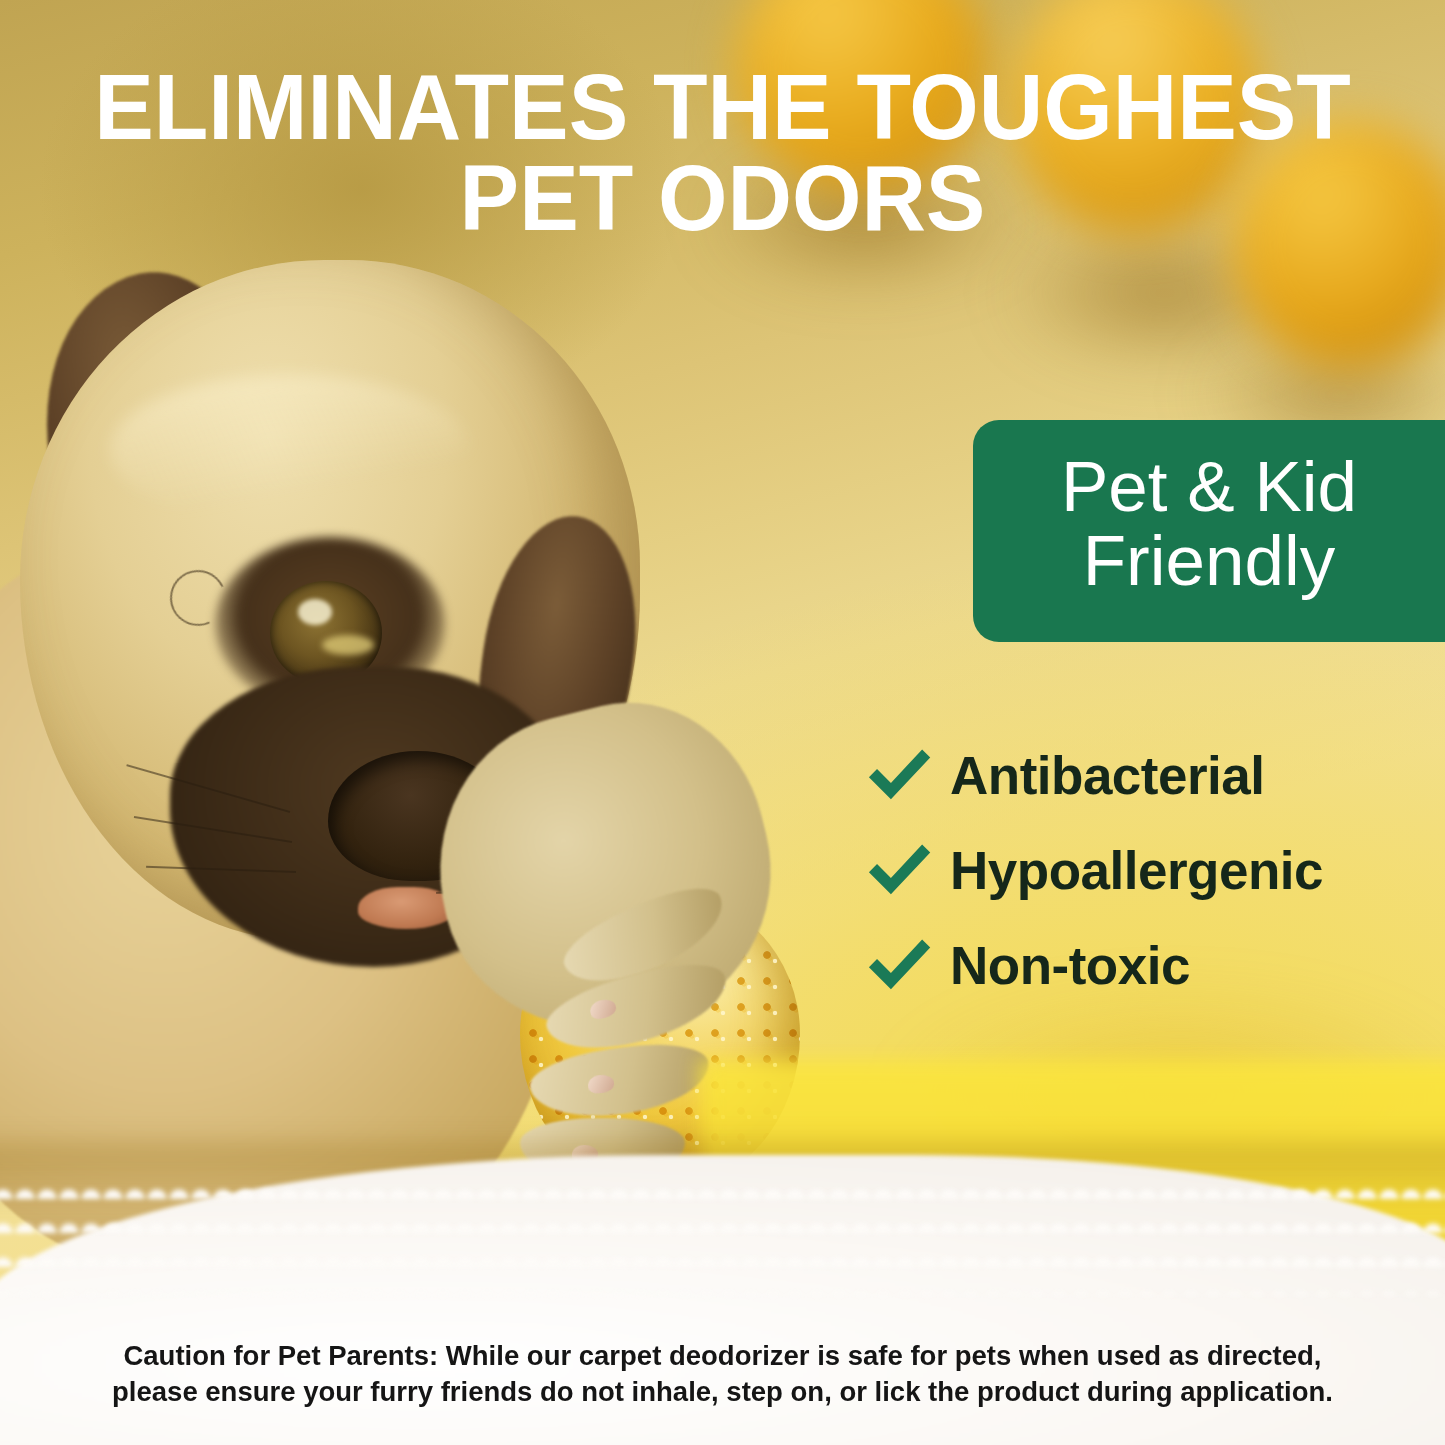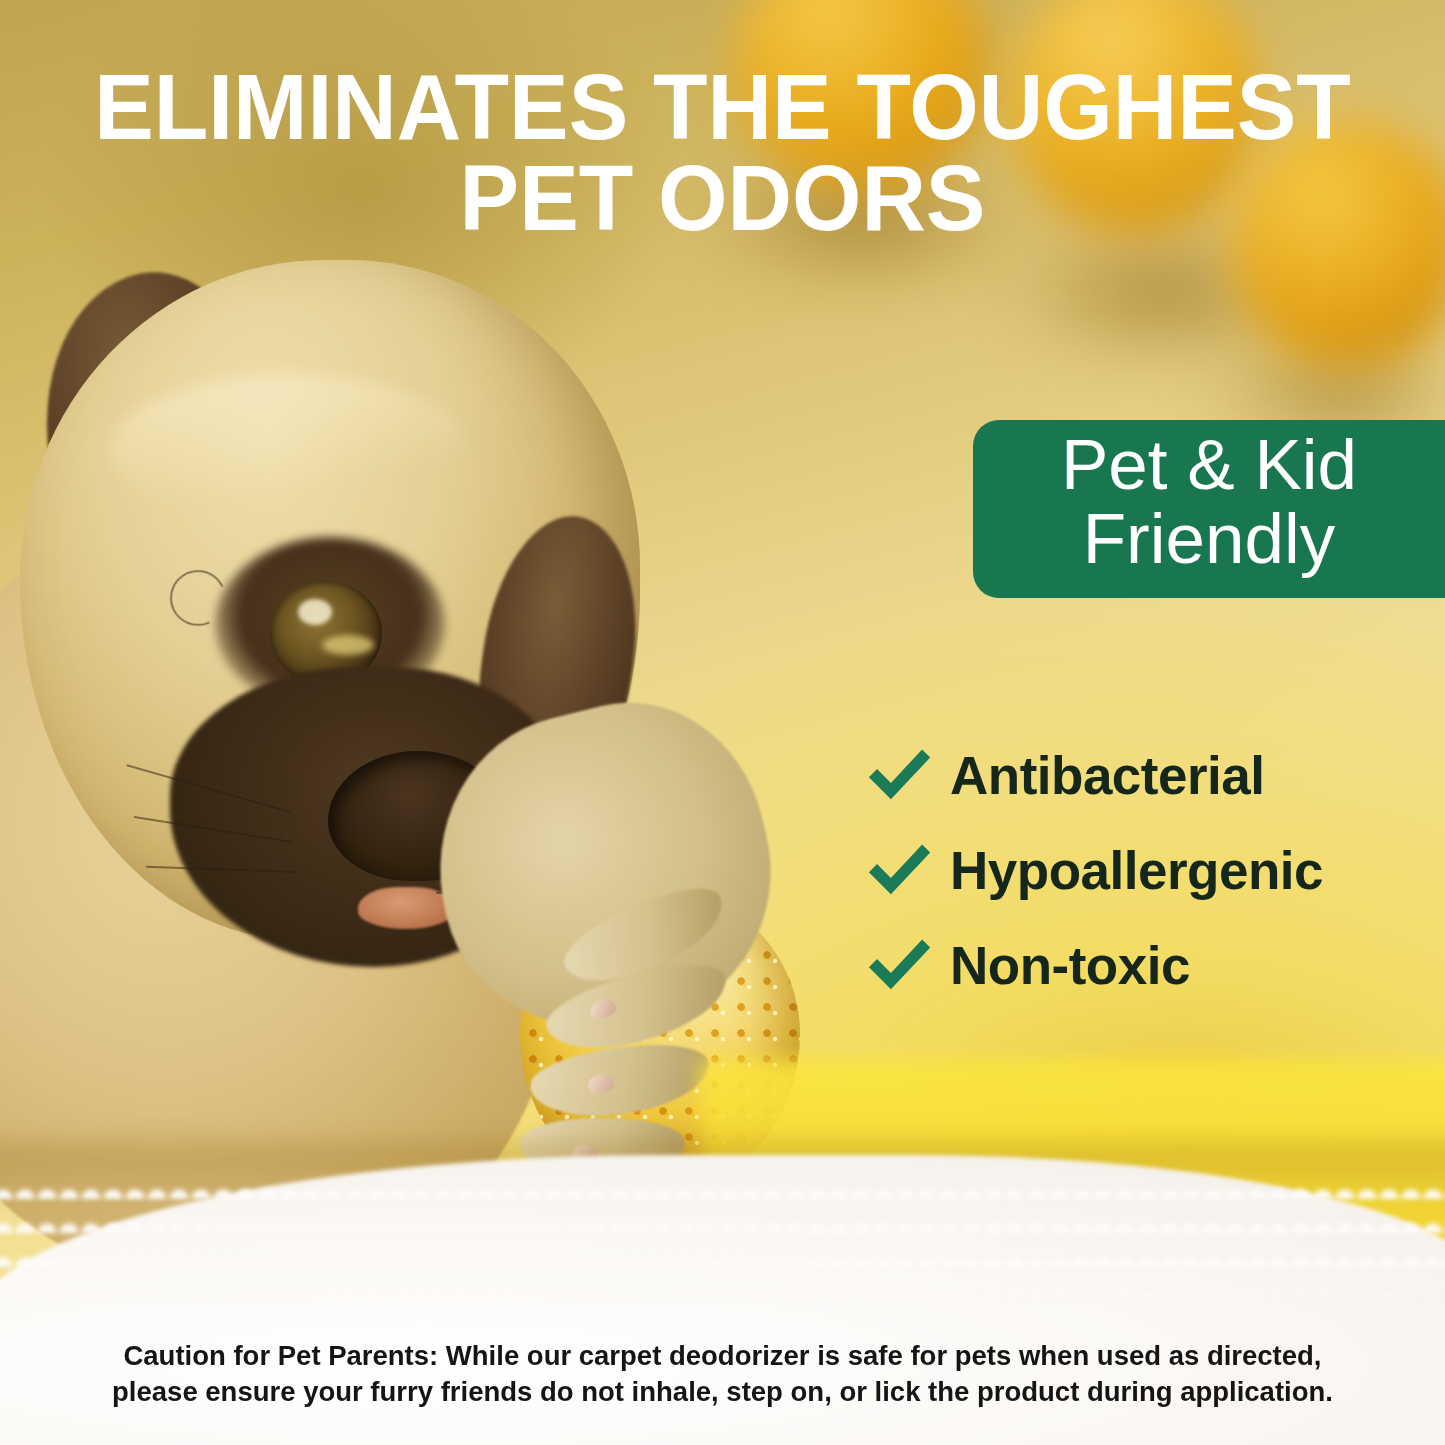"Pet & Kid" .badge { height: 178px -> 222px }
